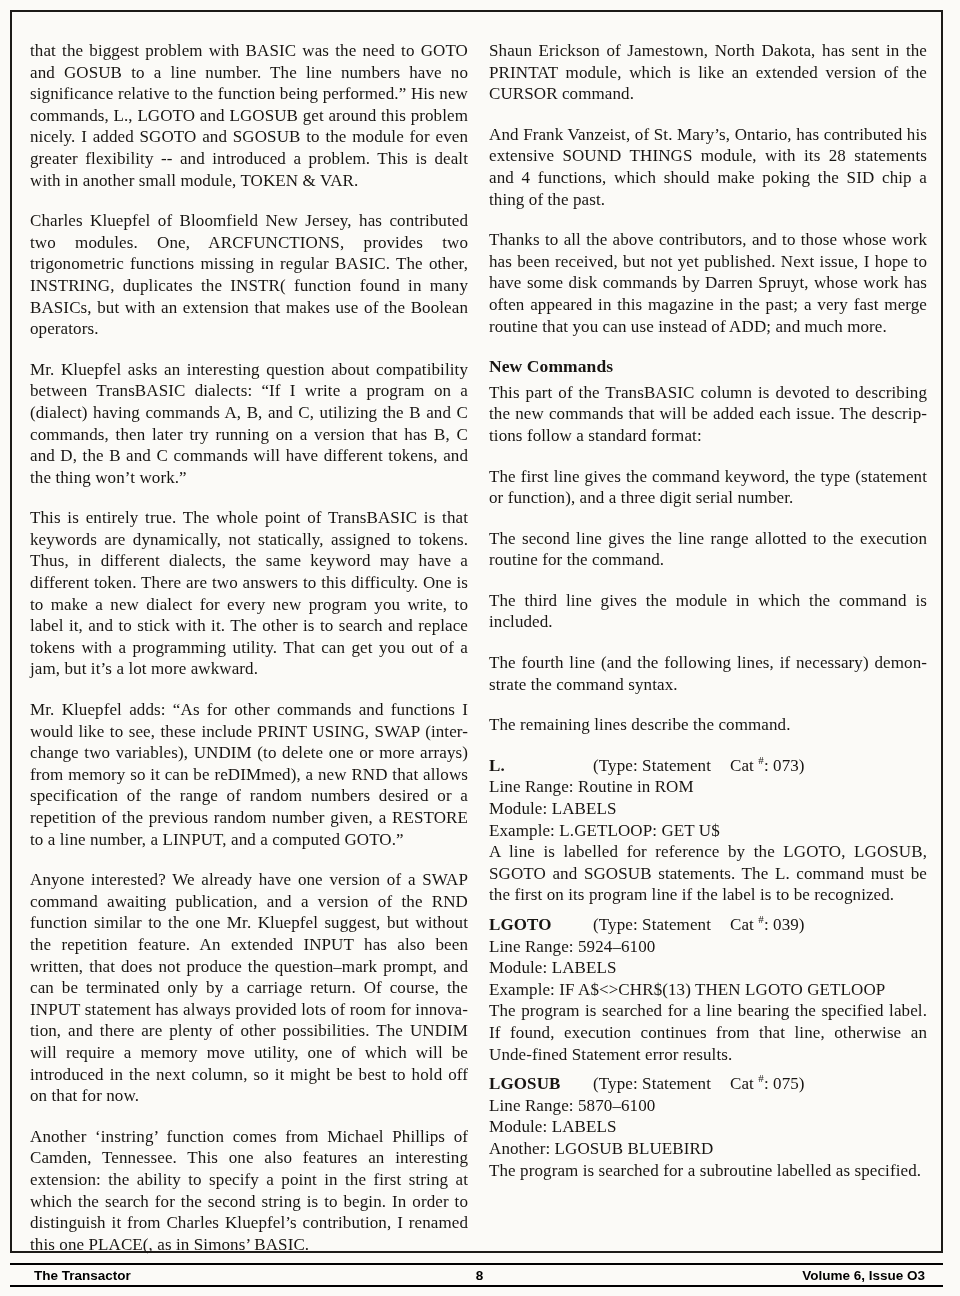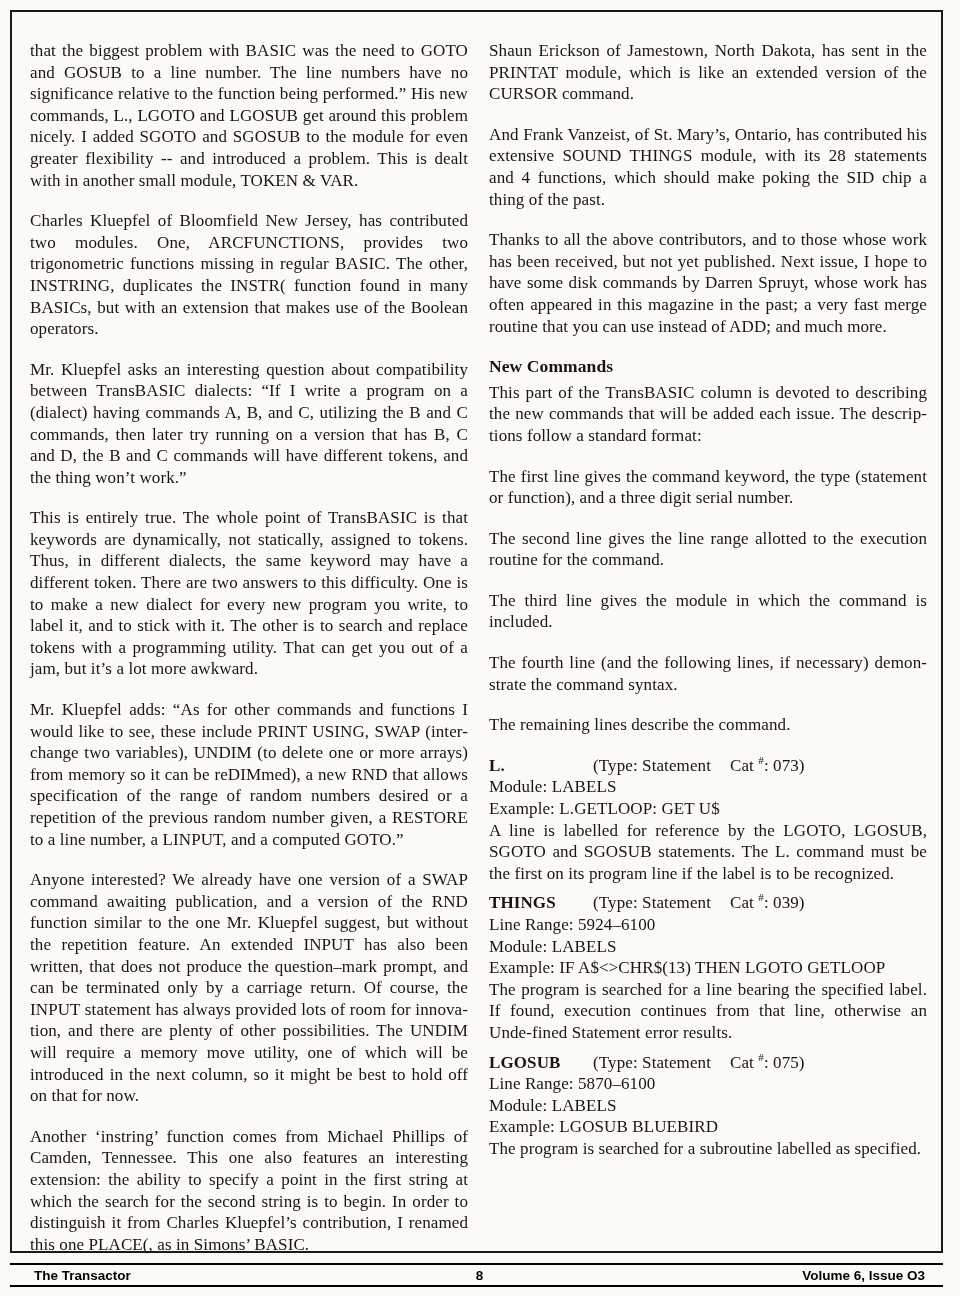"Line Range: Routine in ROM" div.cmd-line { html: none -> <div>Line Range: Routine in ROM</div> }
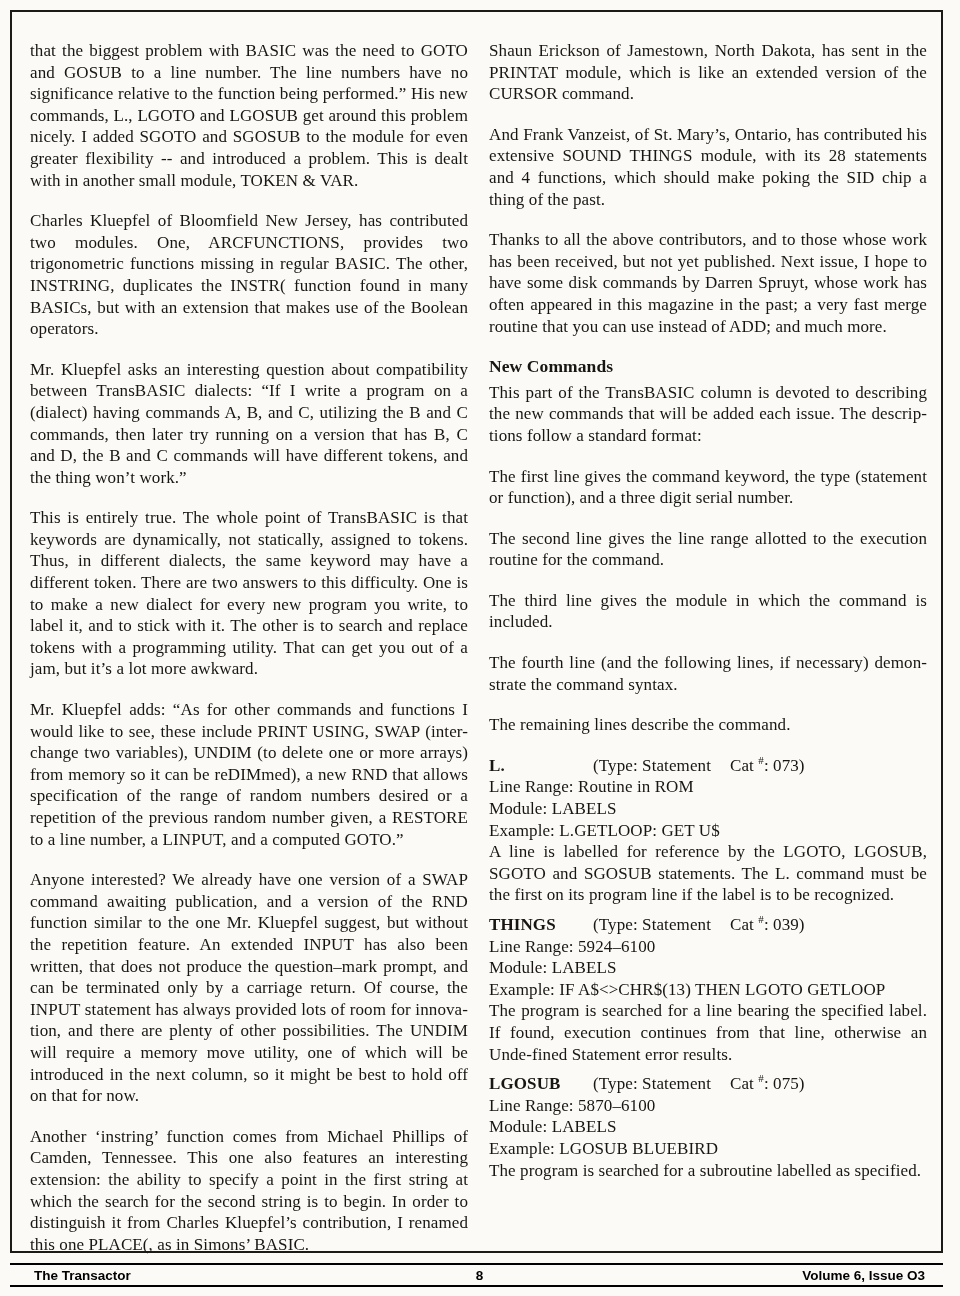"THINGS" span.kw { text: THINGS -> LGOTO }
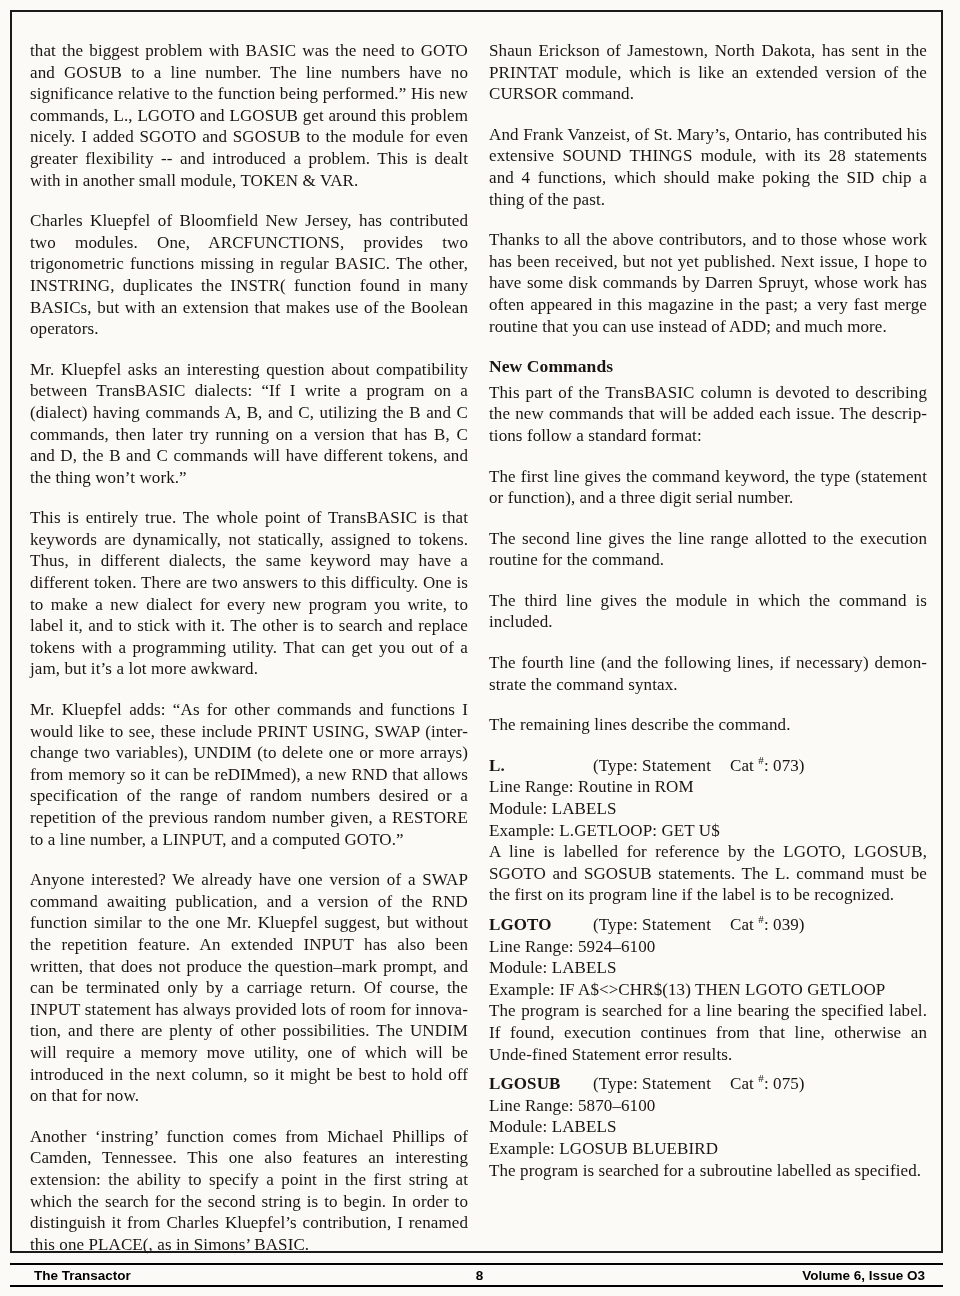"Example: LGOSUB BLUEBIRD" div.cmd-line { text: Example -> Another }
